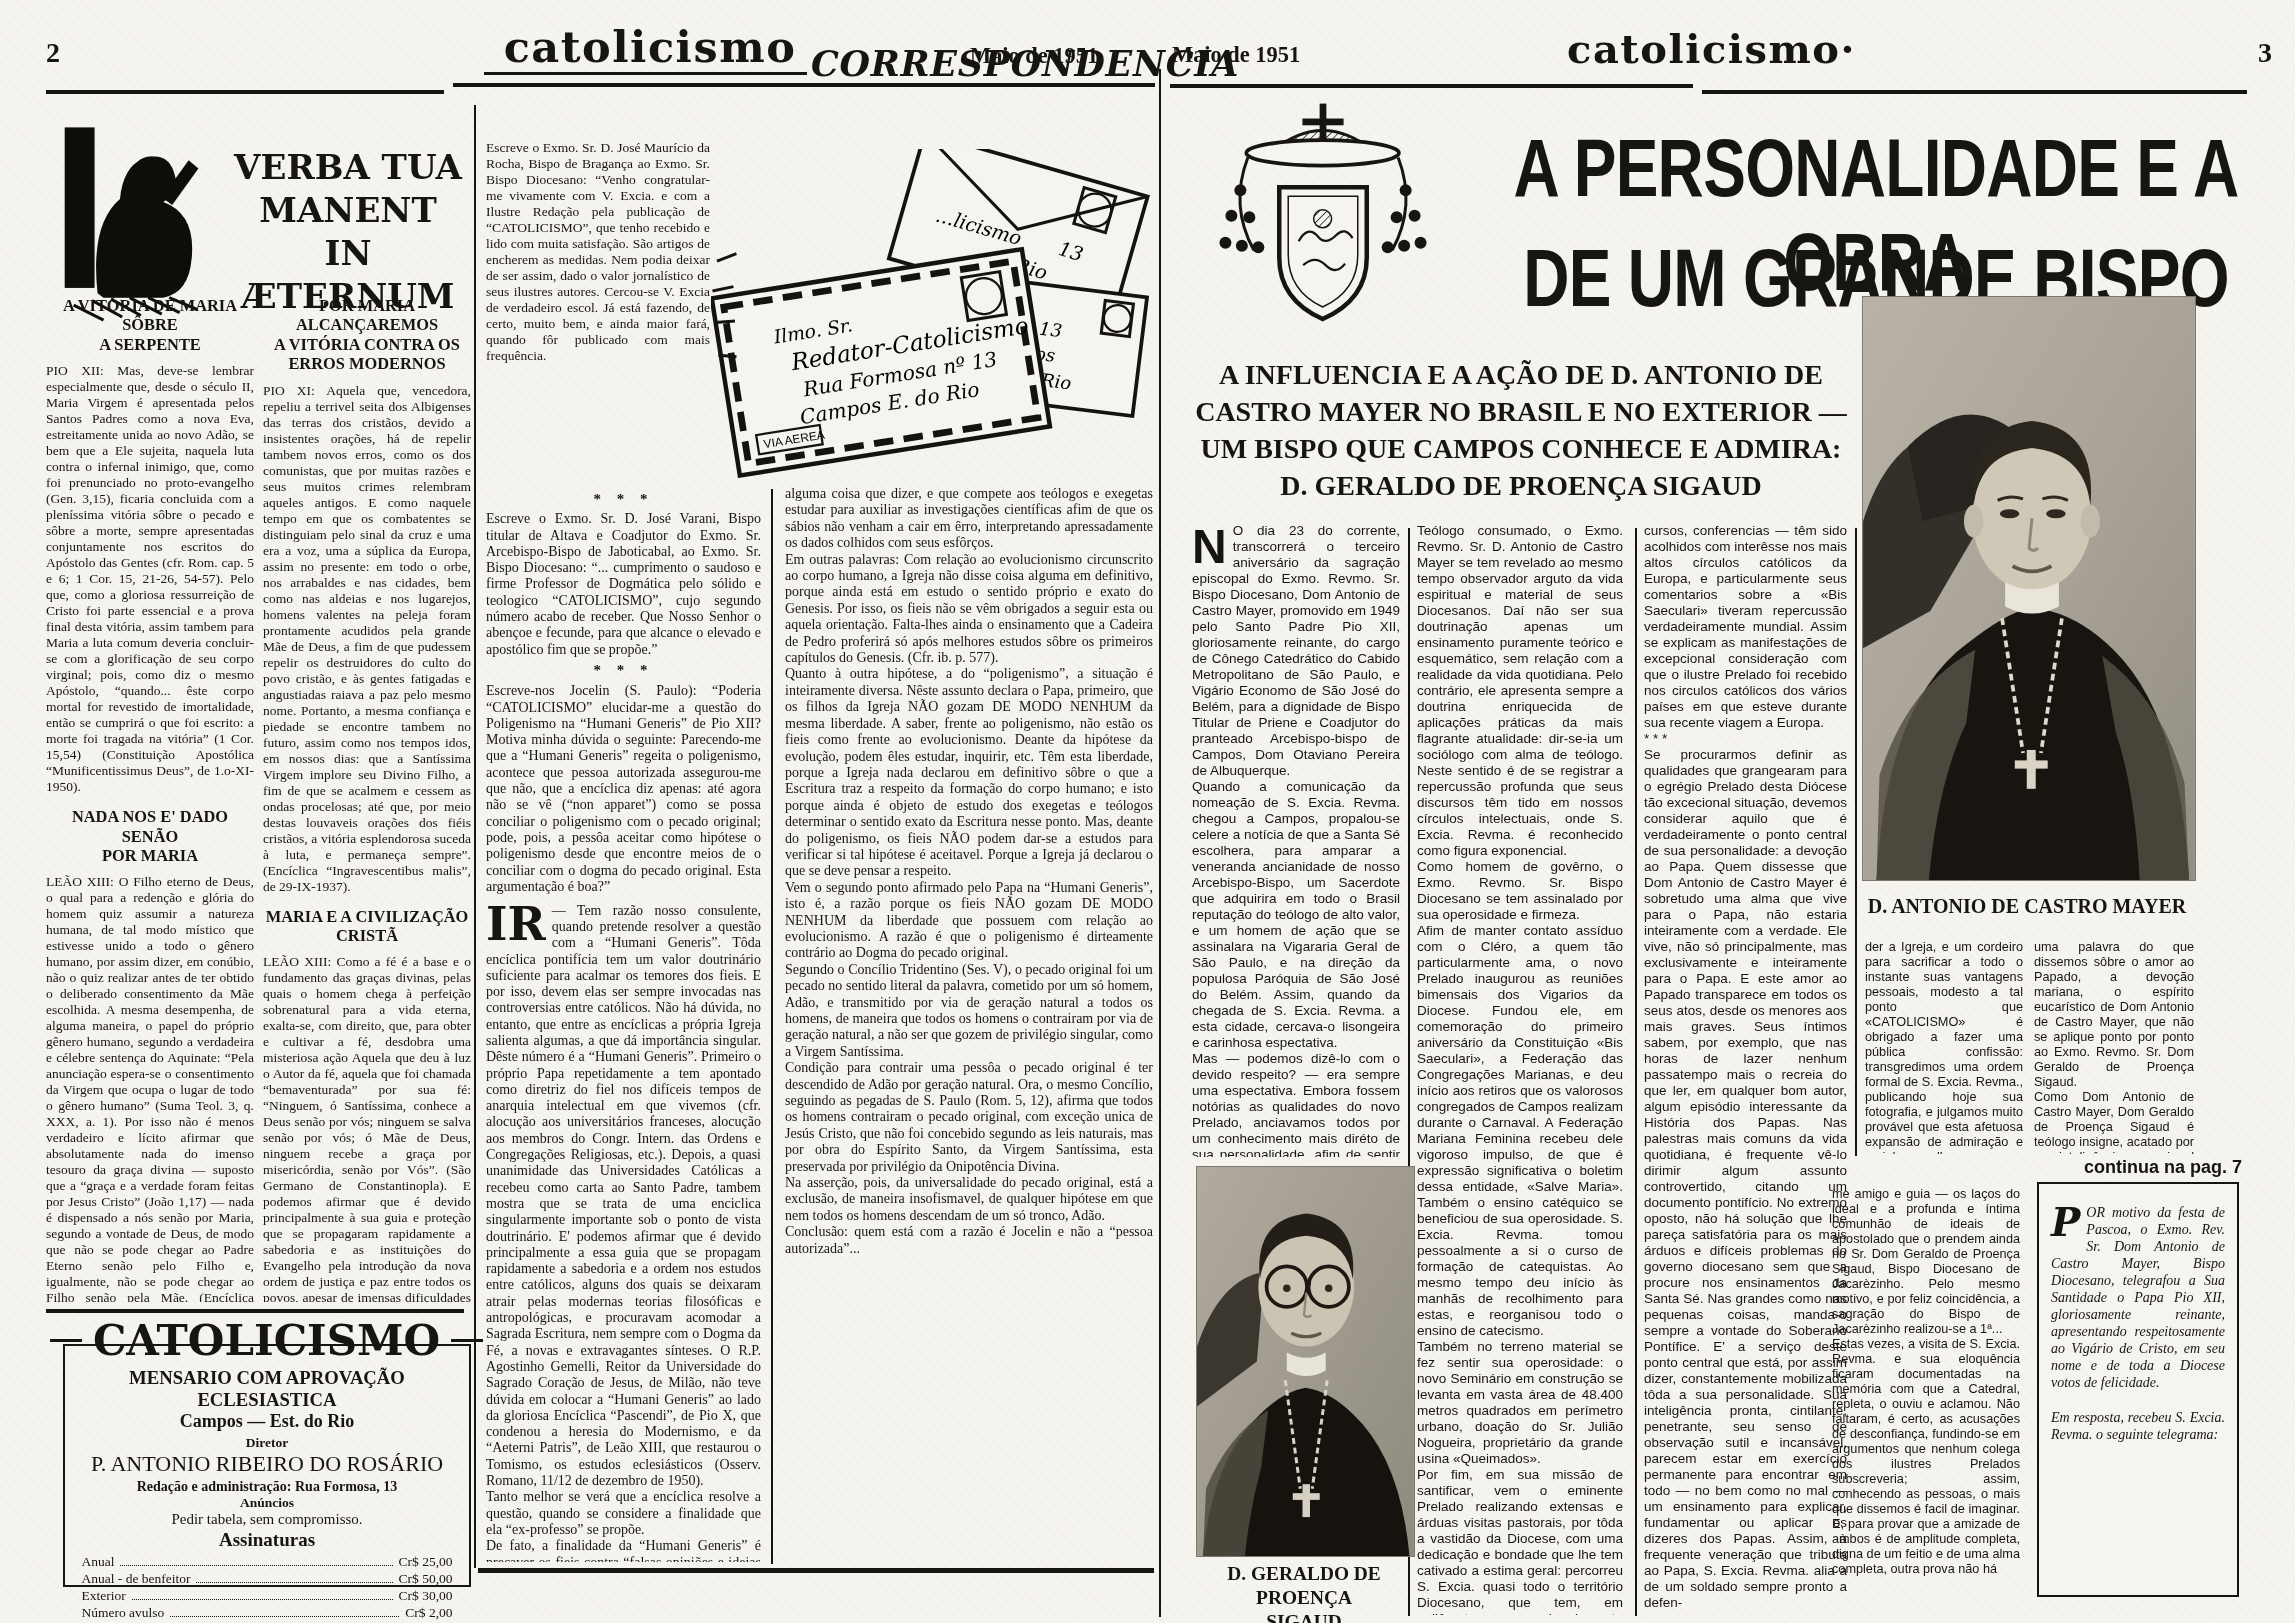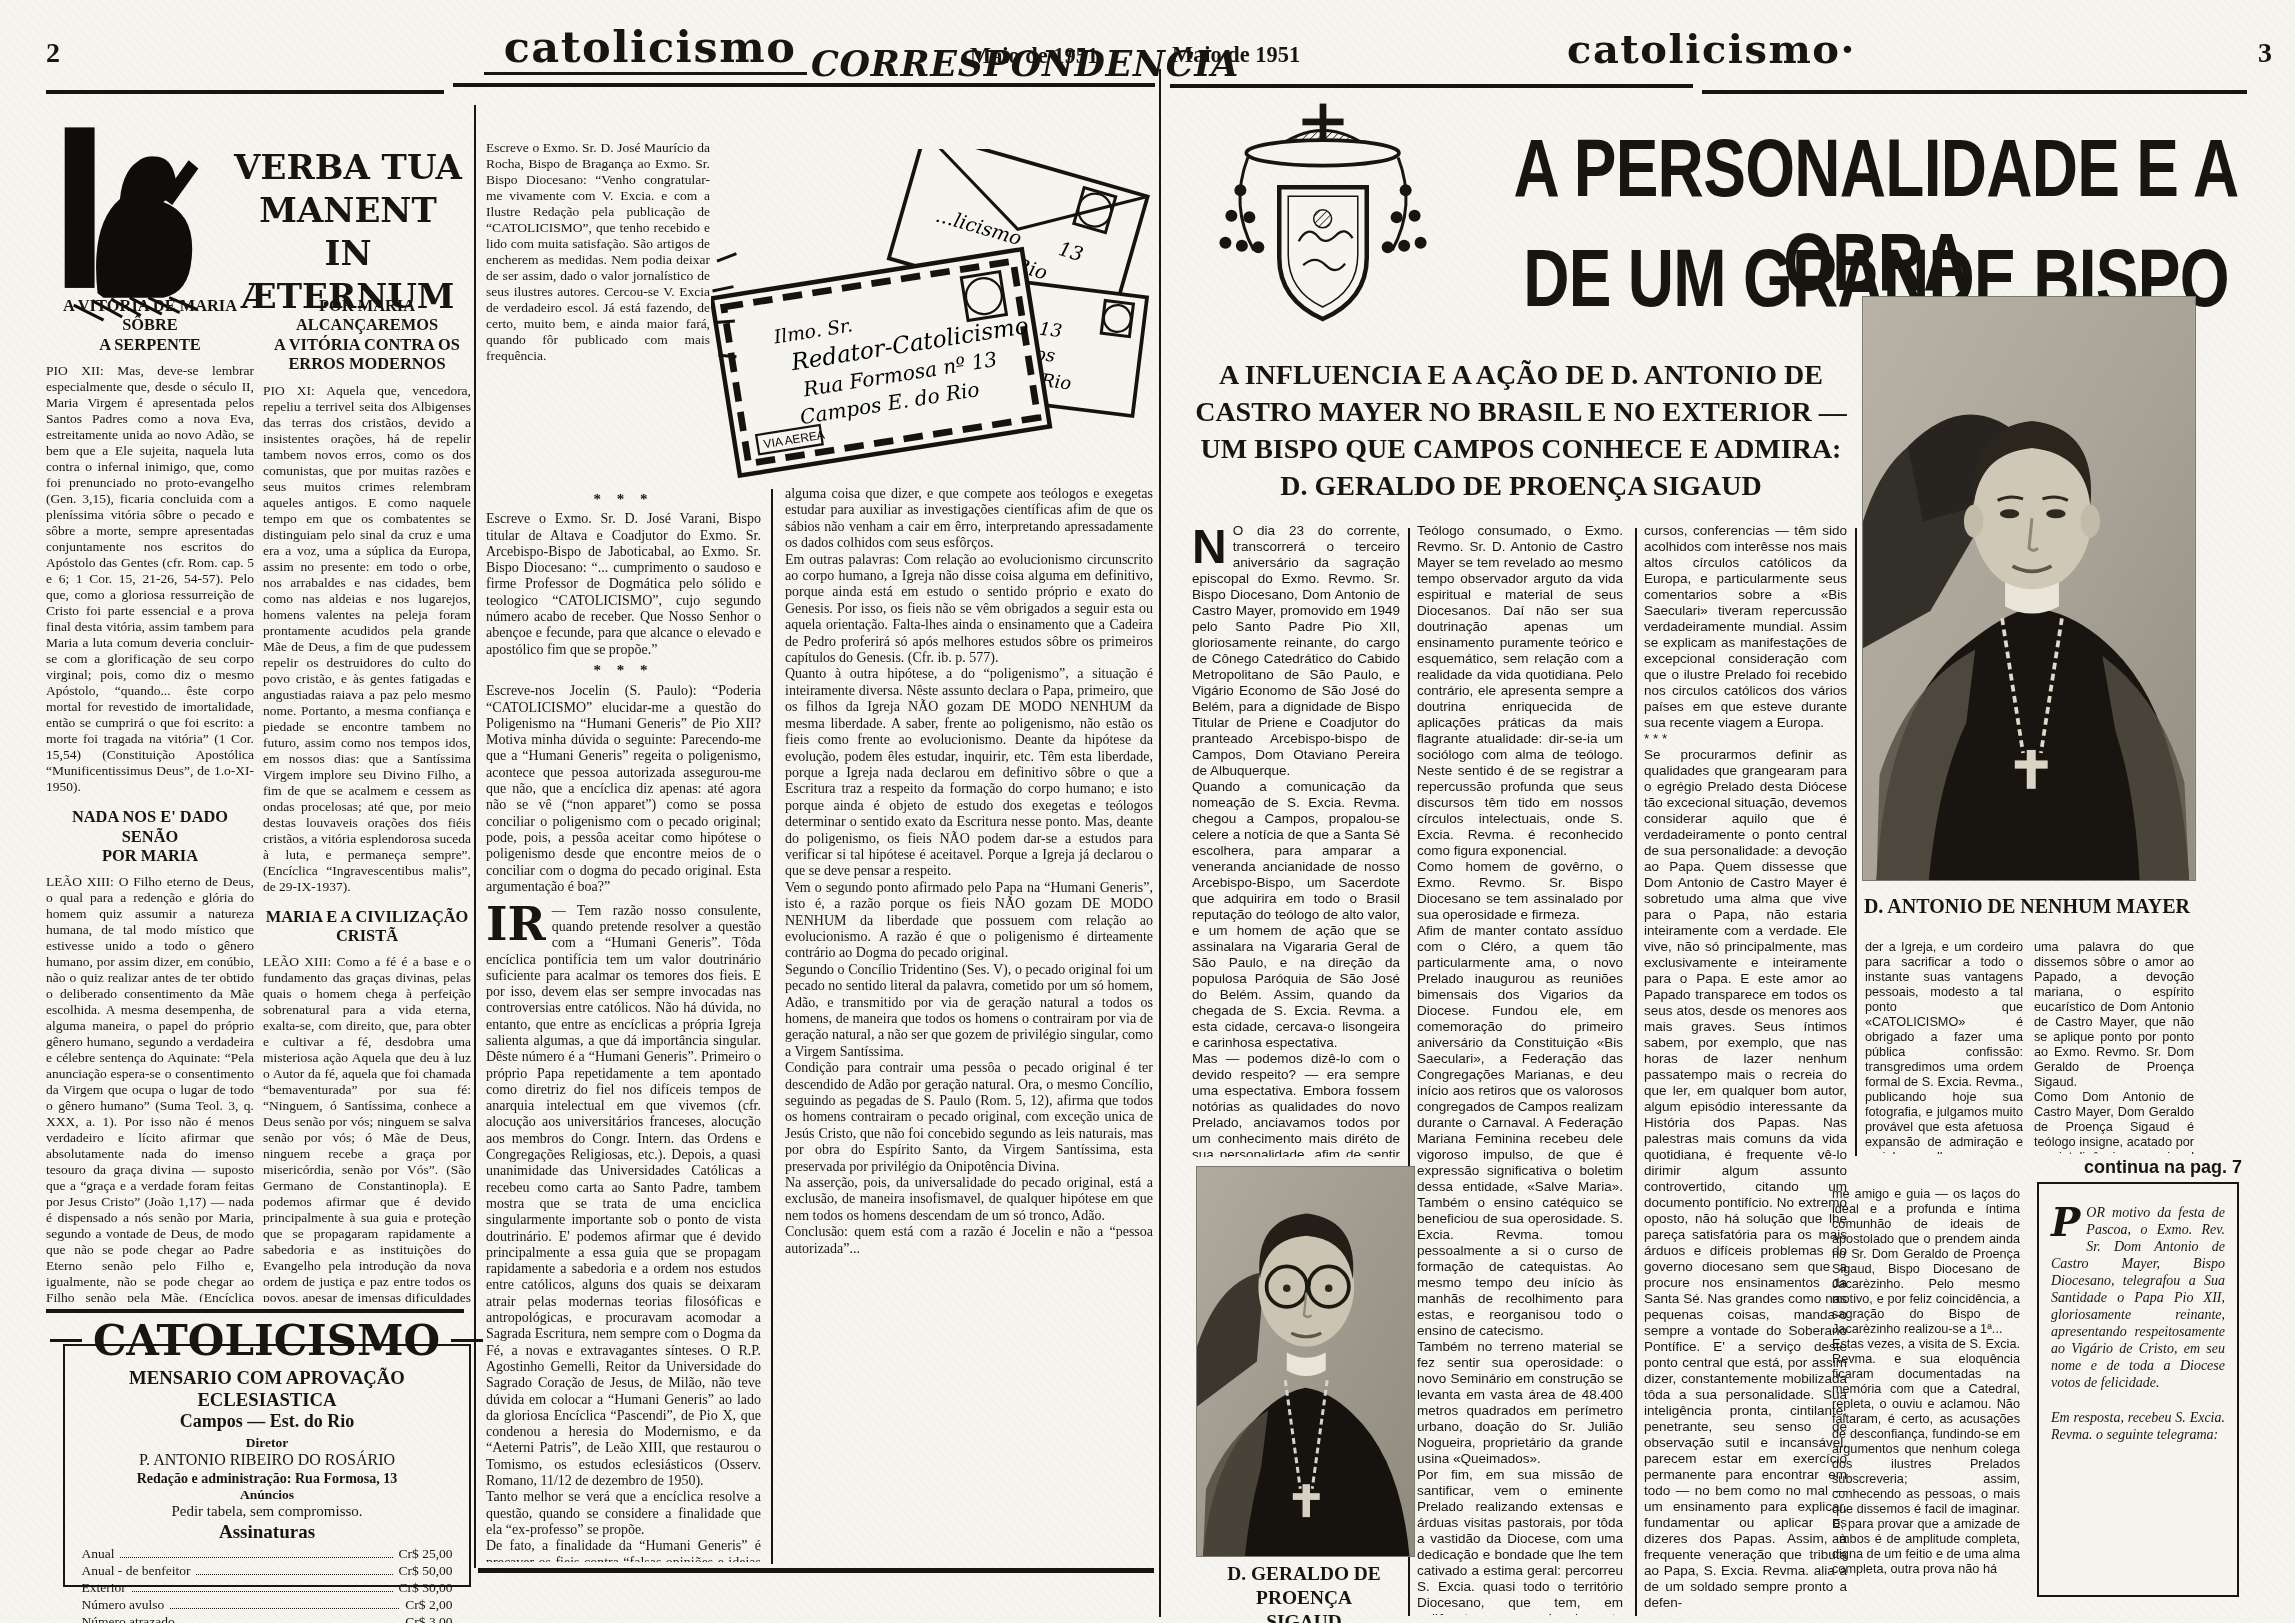"D. ANTONIO DE NENHUM MAYER" div.abs { text: NENHUM -> CASTRO }
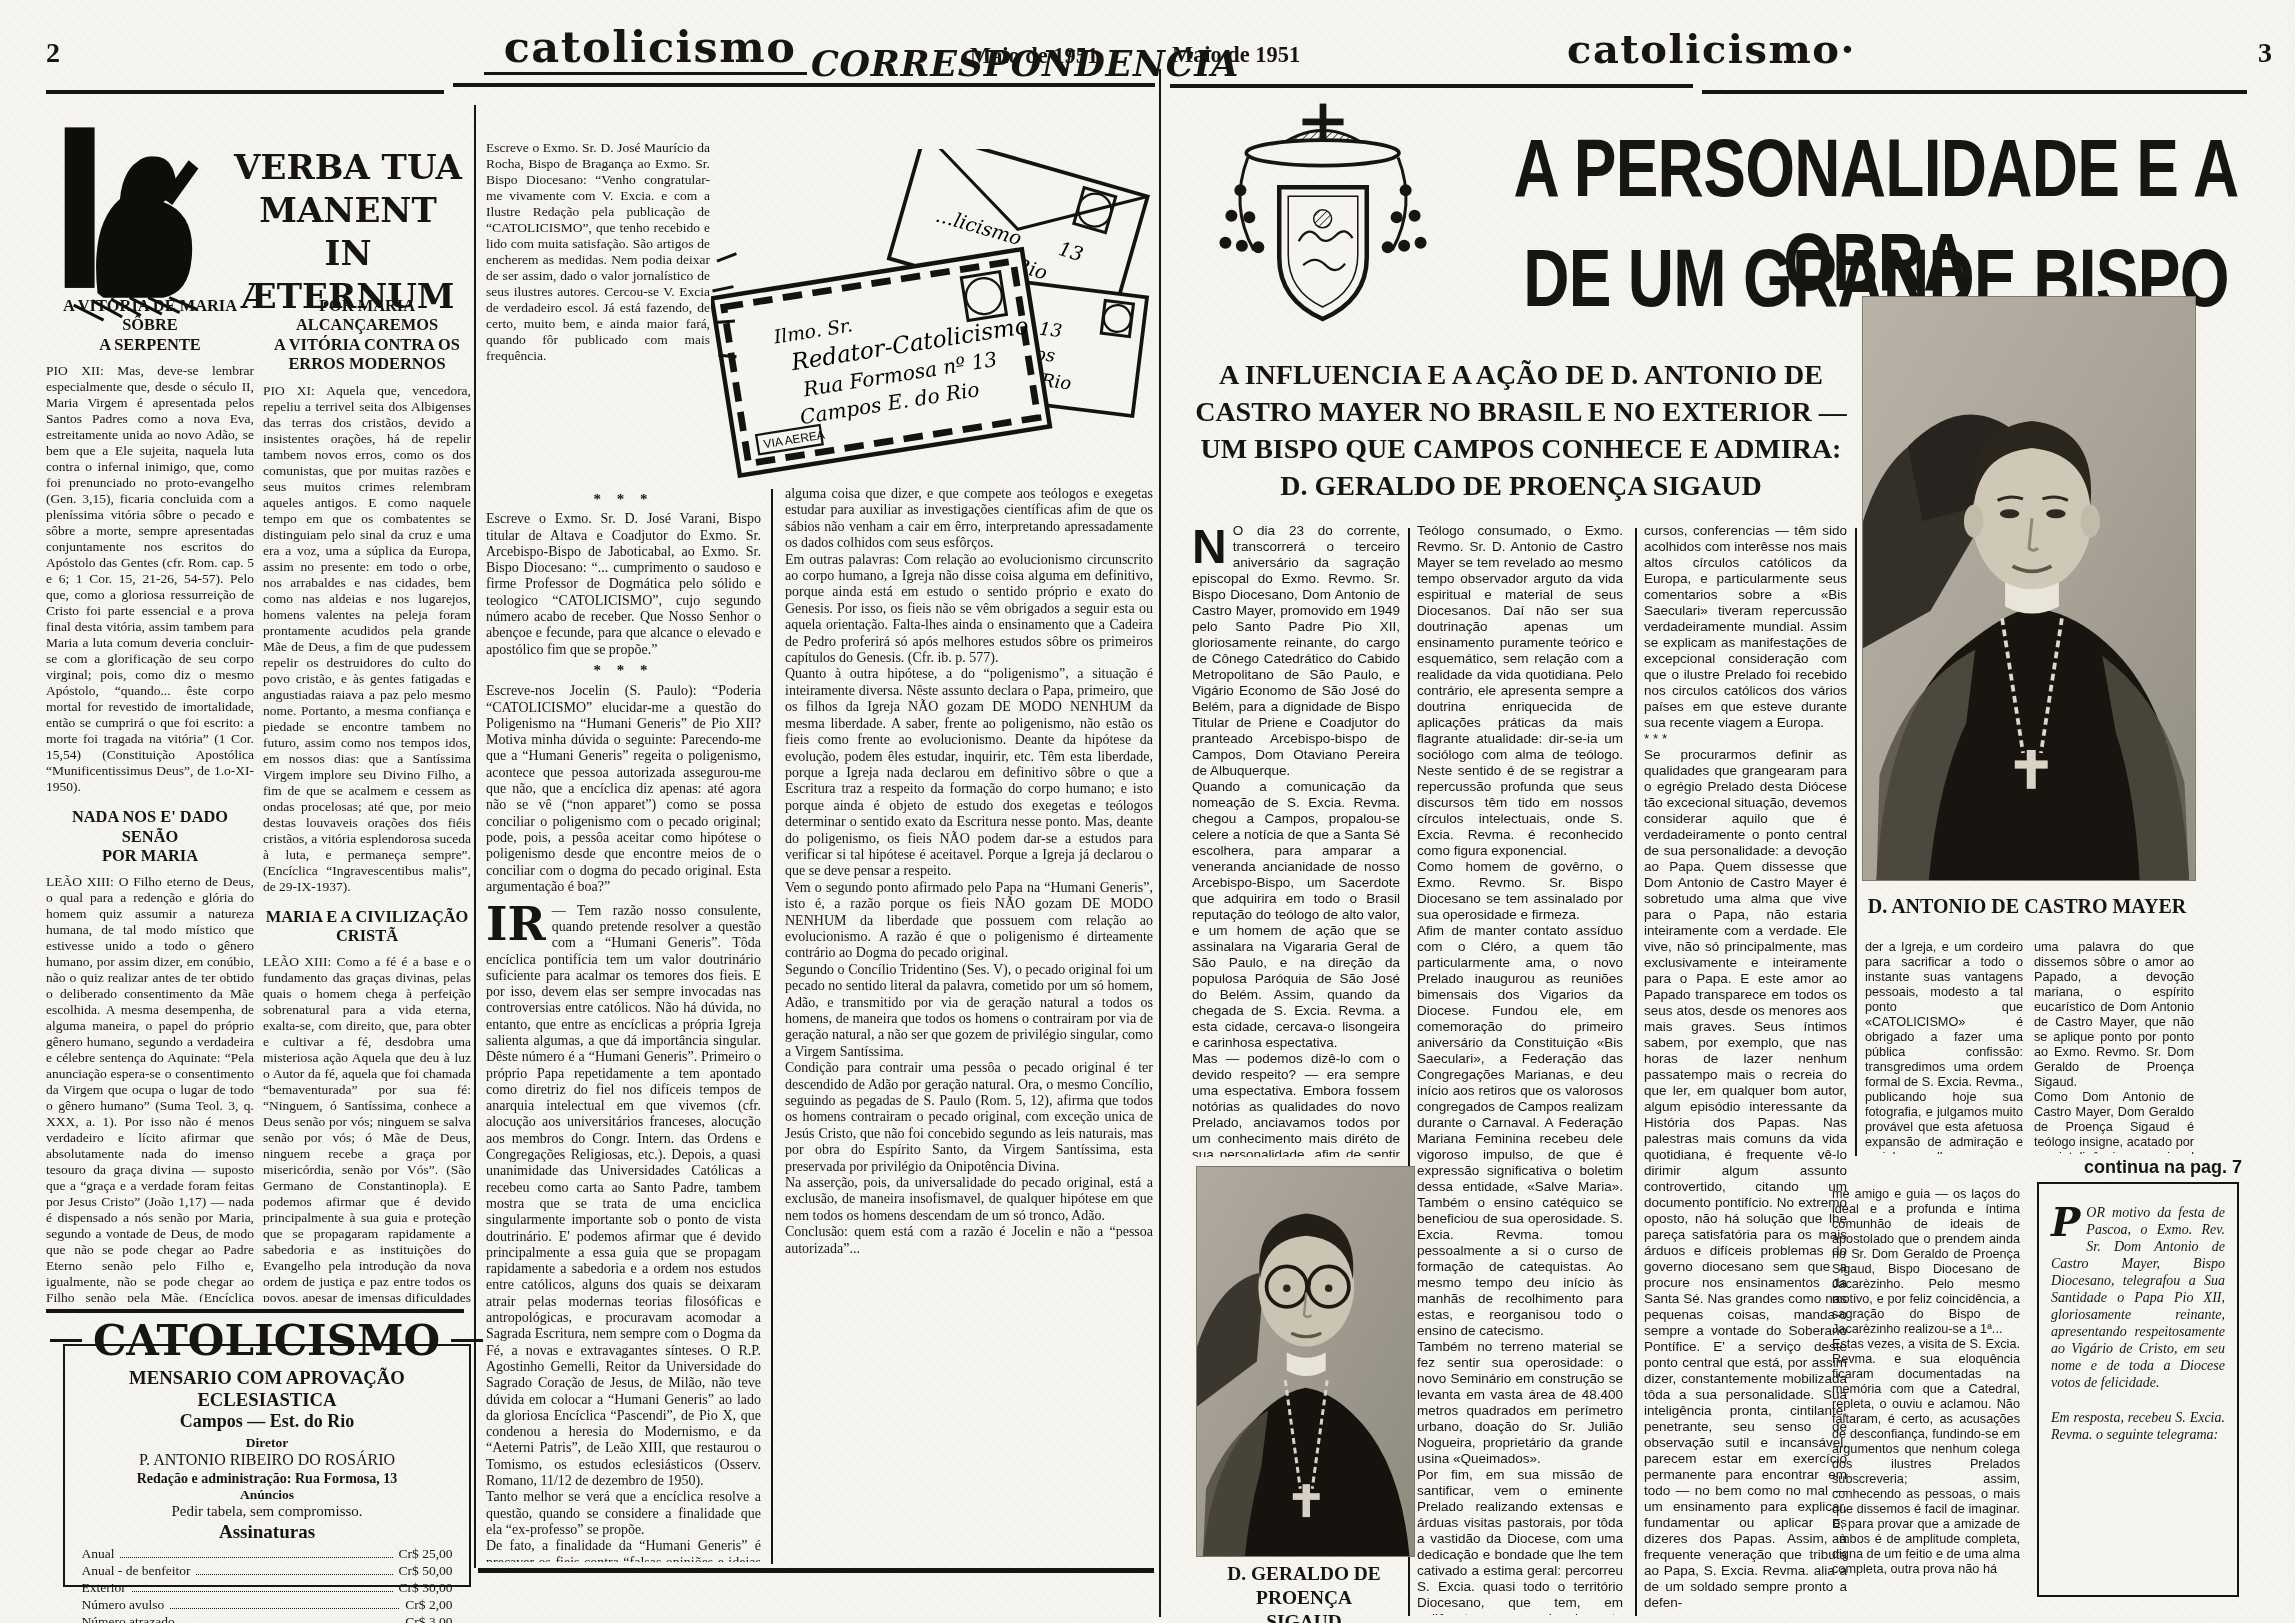"P. ANTONIO RIBEIRO DO ROSÁRIO" div.boxline { font-size: 16px -> 22px }
